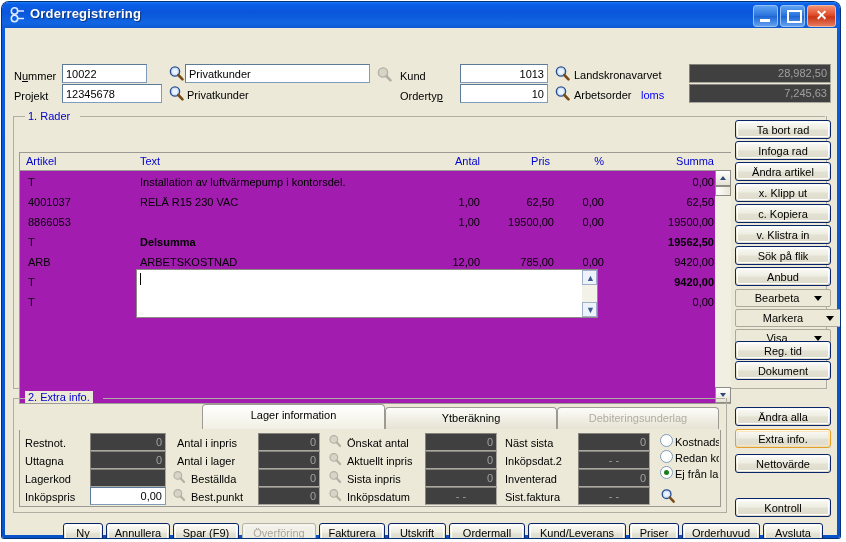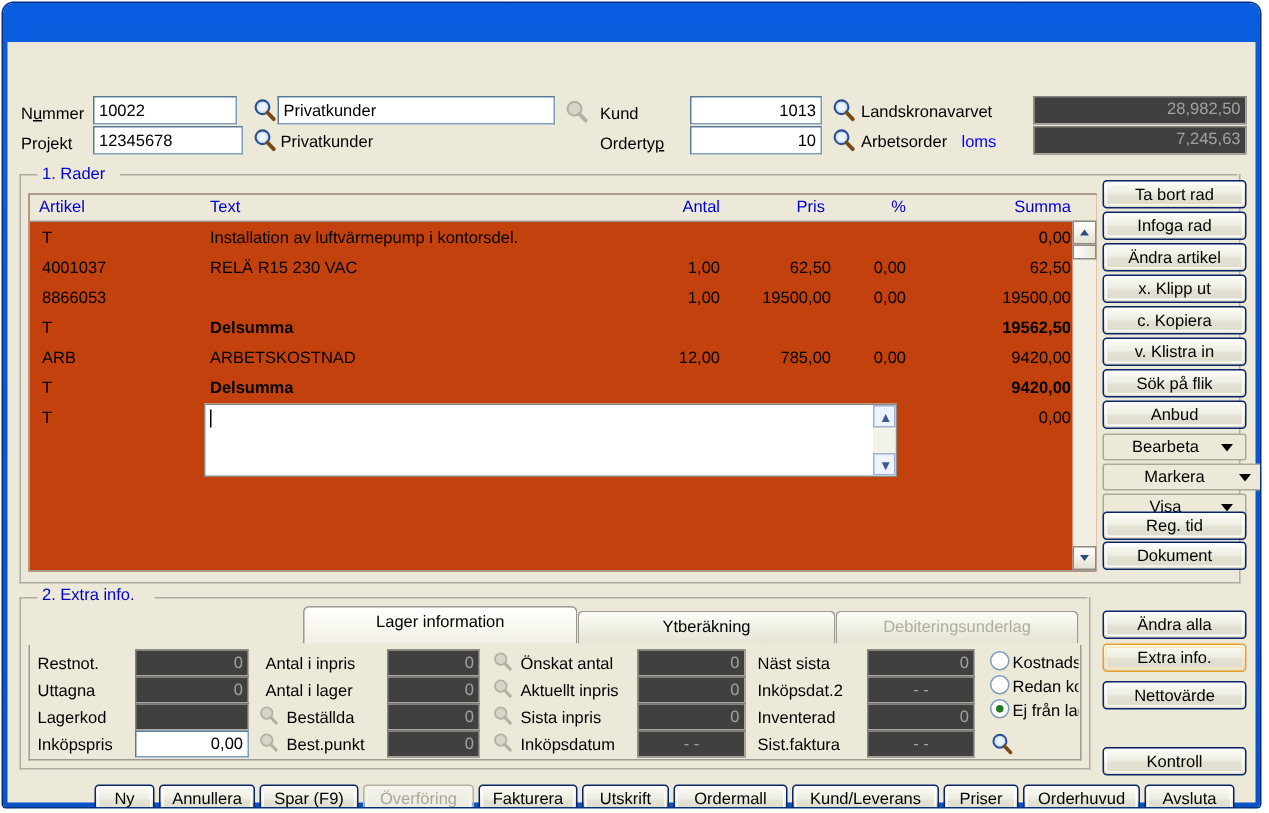"Orderregistrering" div.titlebar { html: none -> <div> <span> <svg> <circle></circle> <circle></circle> <path></path> <path></path> </svg> </span> <span>Orderregistrering</span> <div> <div> <i></i> </div> <div> <i></i> </div> <div> <i>✕</i> </div> </div> </div> }
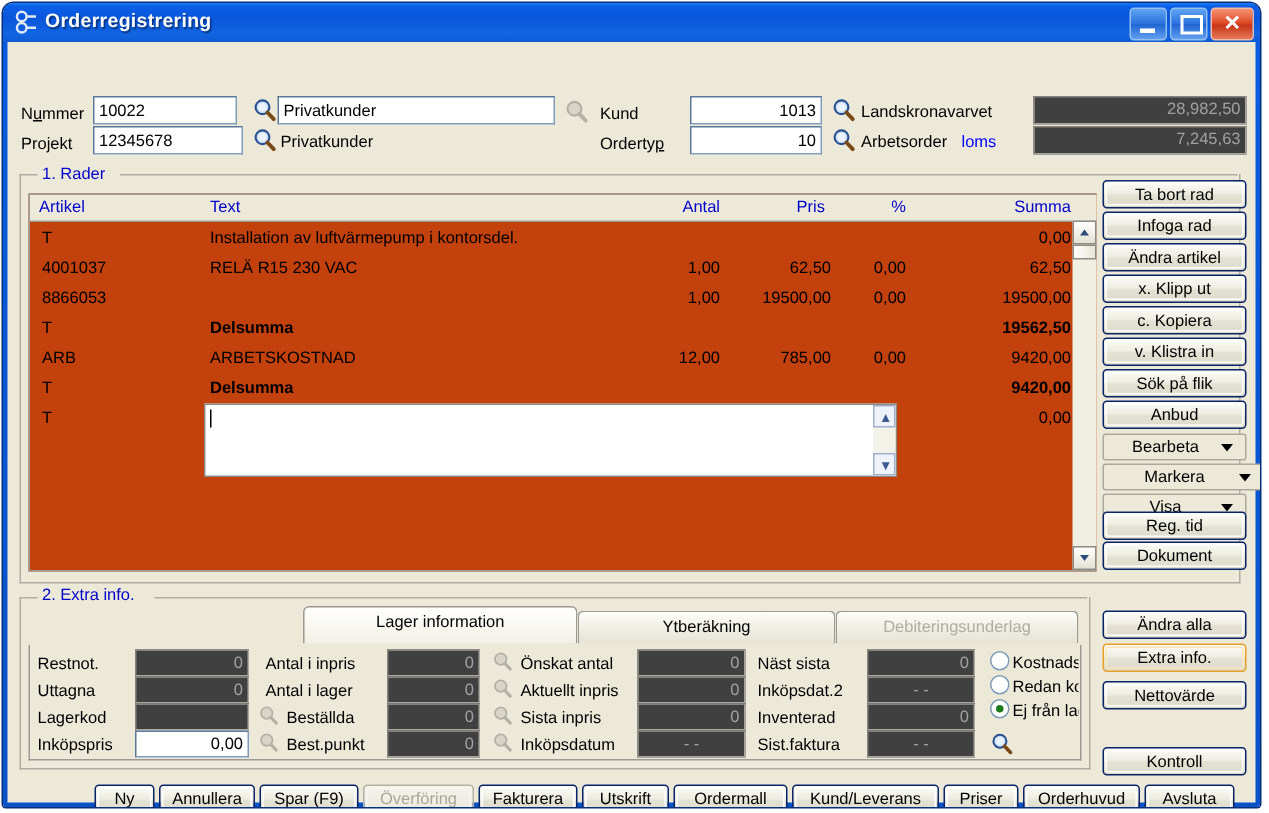"10022" input.tf { width: 96px -> 85px }
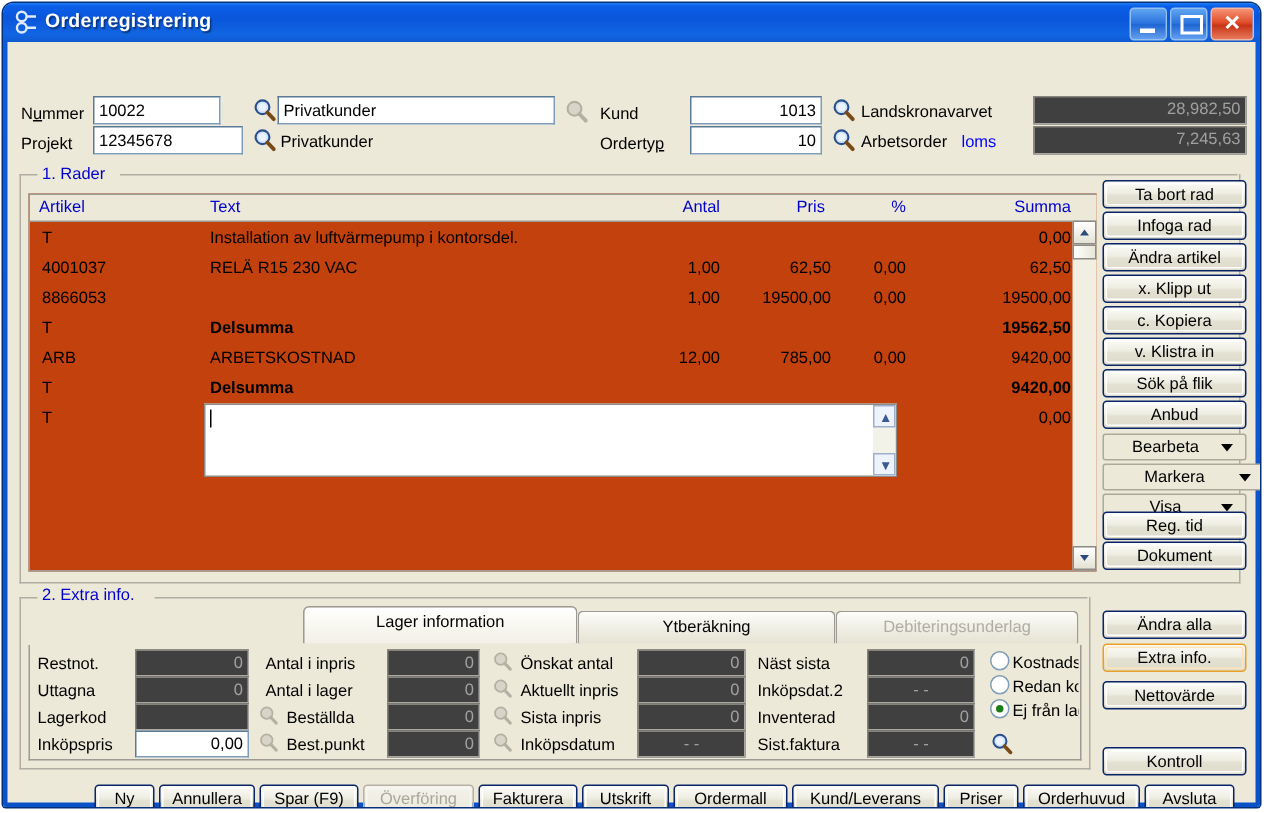"Artikel" .grid { background: #c2410c -> #a21caf; margin-top: none -> 23px }
